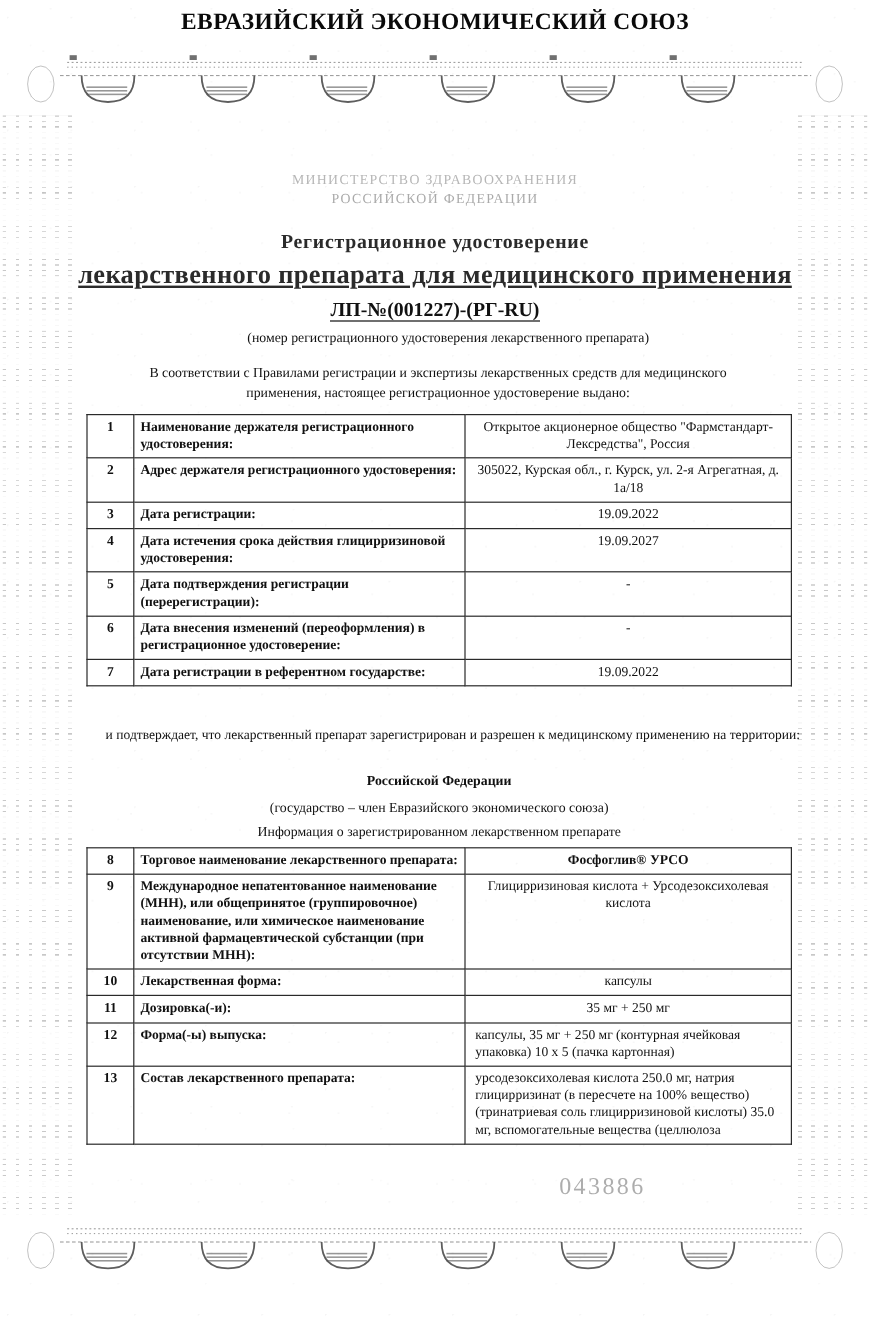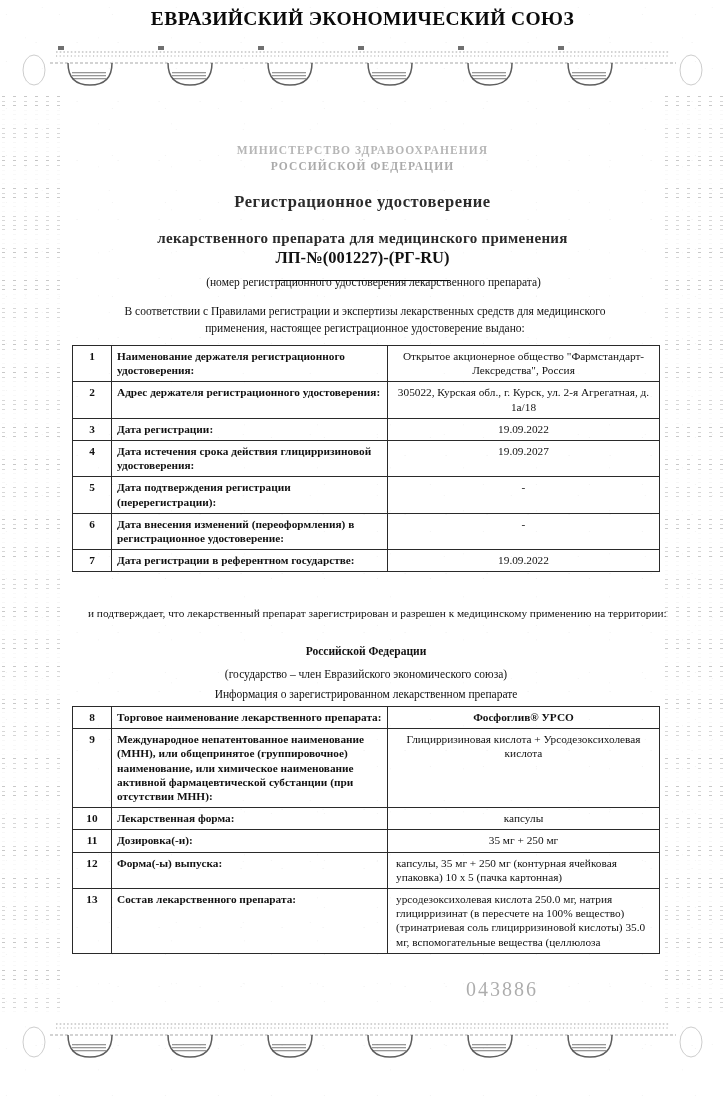"МИНИСТЕРСТВО ЗДРАВООХРАНЕНИЯ" .ministry { font-weight: bold -> normal }
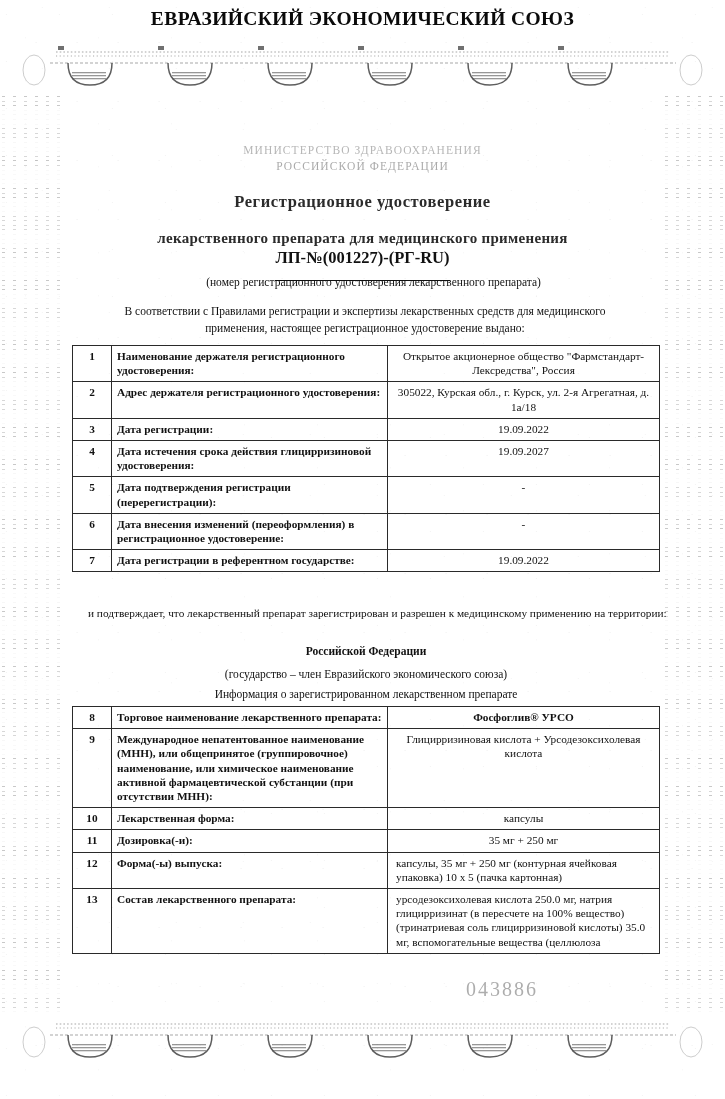"лекарственного препарата для" .cert-heading.l2 { font-size: 15px -> 22px; text-decoration: none -> underline; top: 230px -> 216px }
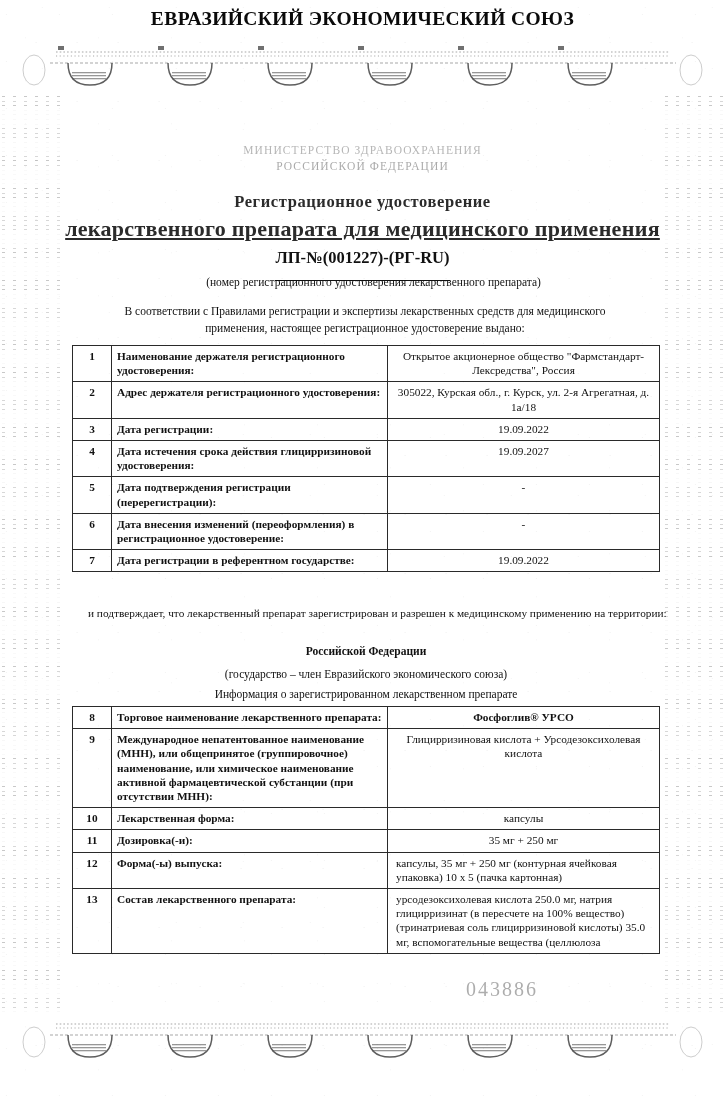"ЛП-№(001227)-(РГ-RU)" .reg-number span { padding-bottom: 13px -> 0 }
